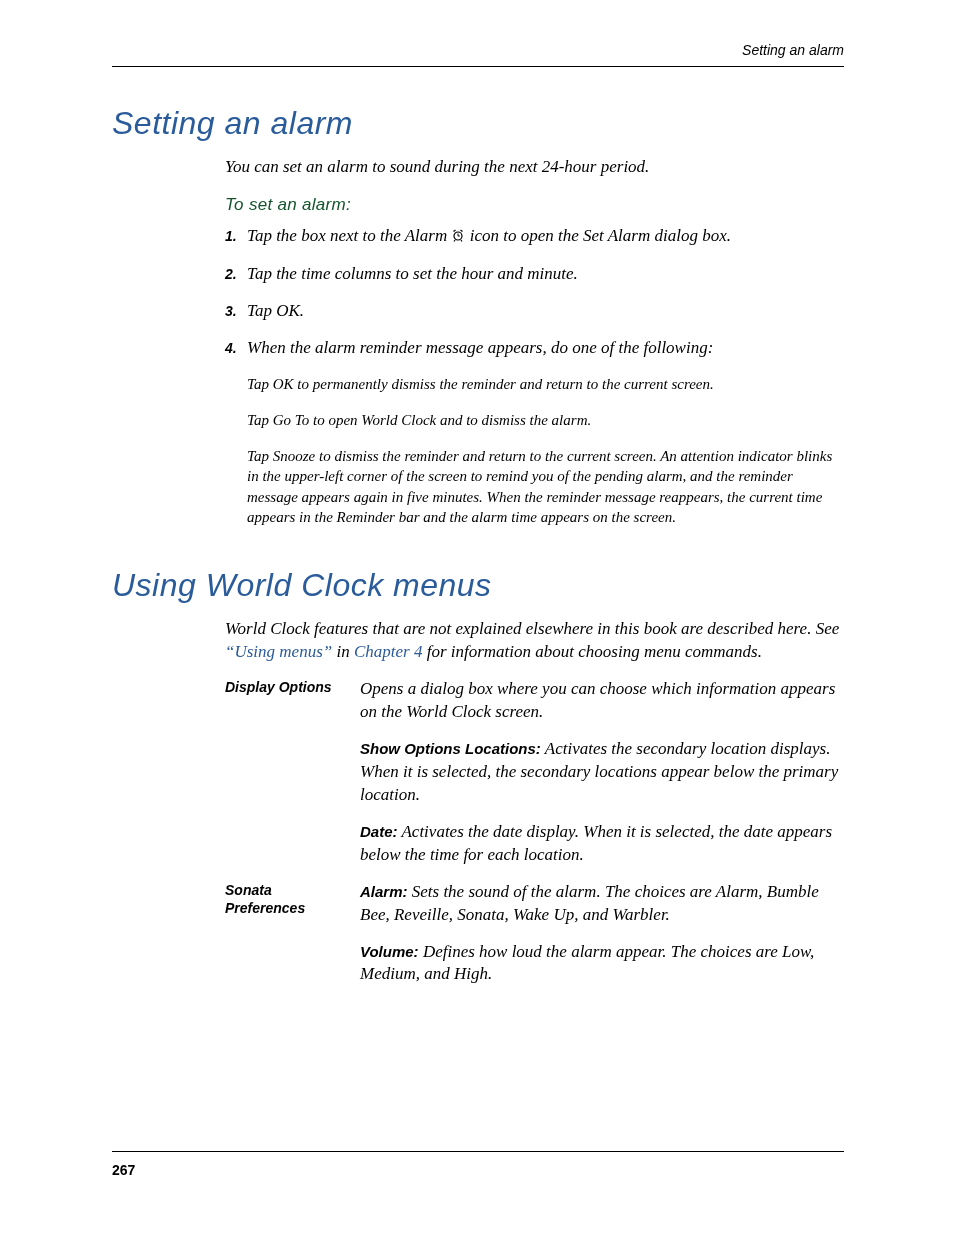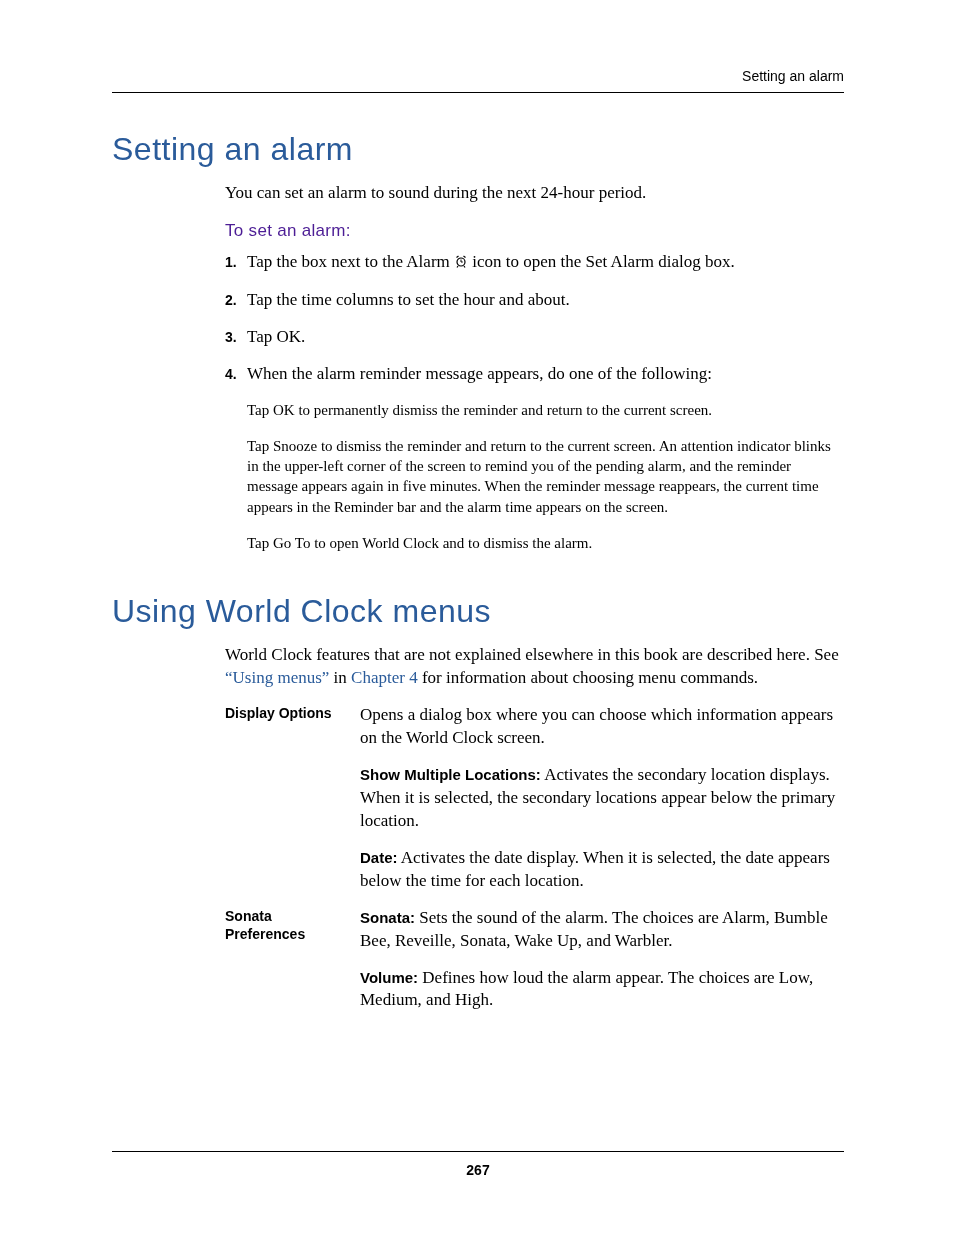"Setting an alarm" .page { font-style: none -> italic; top: 68px -> 42px }
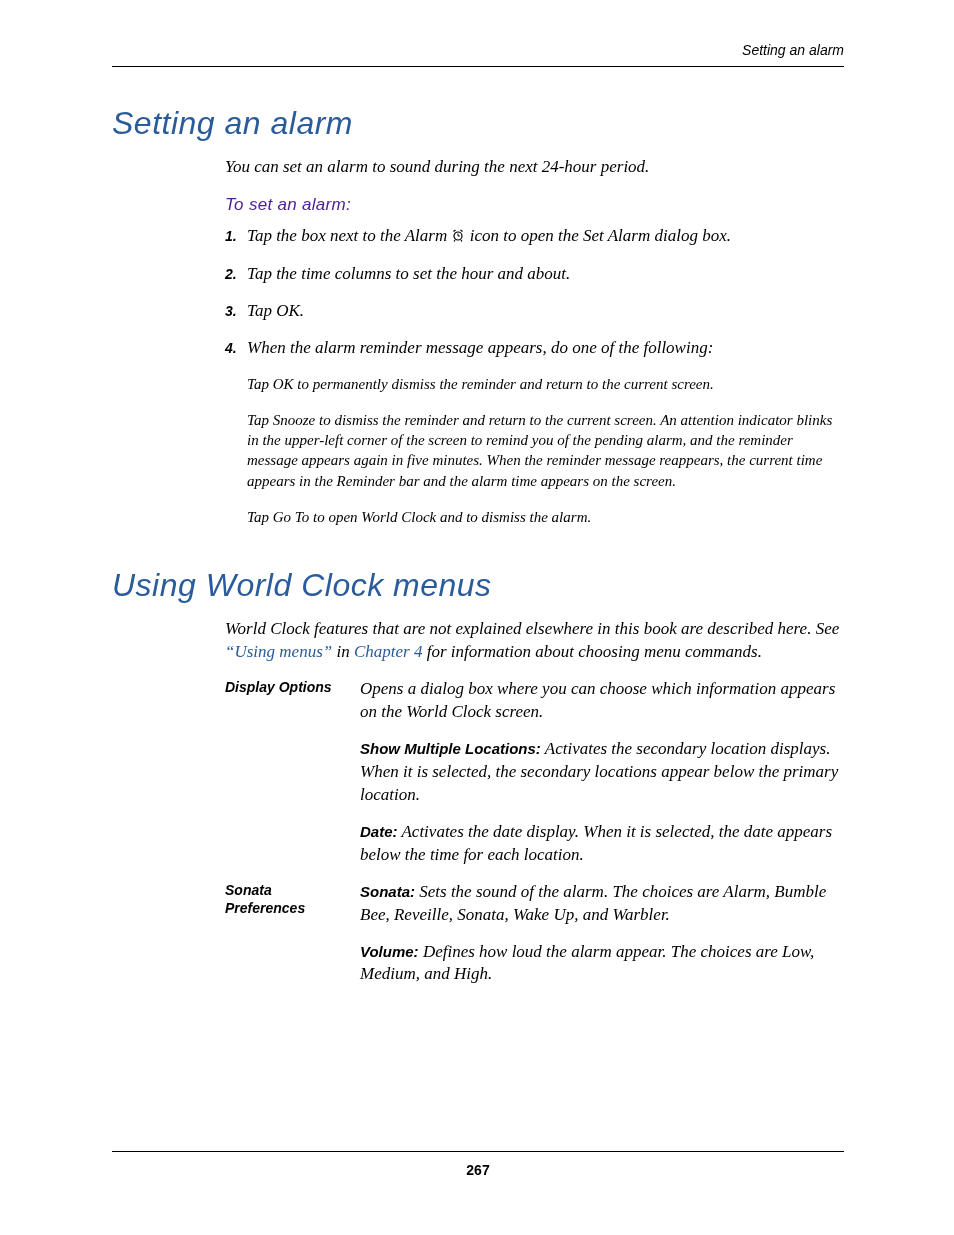"To set an alarm:" .subhead { color: #4c1d95 -> #14532d }
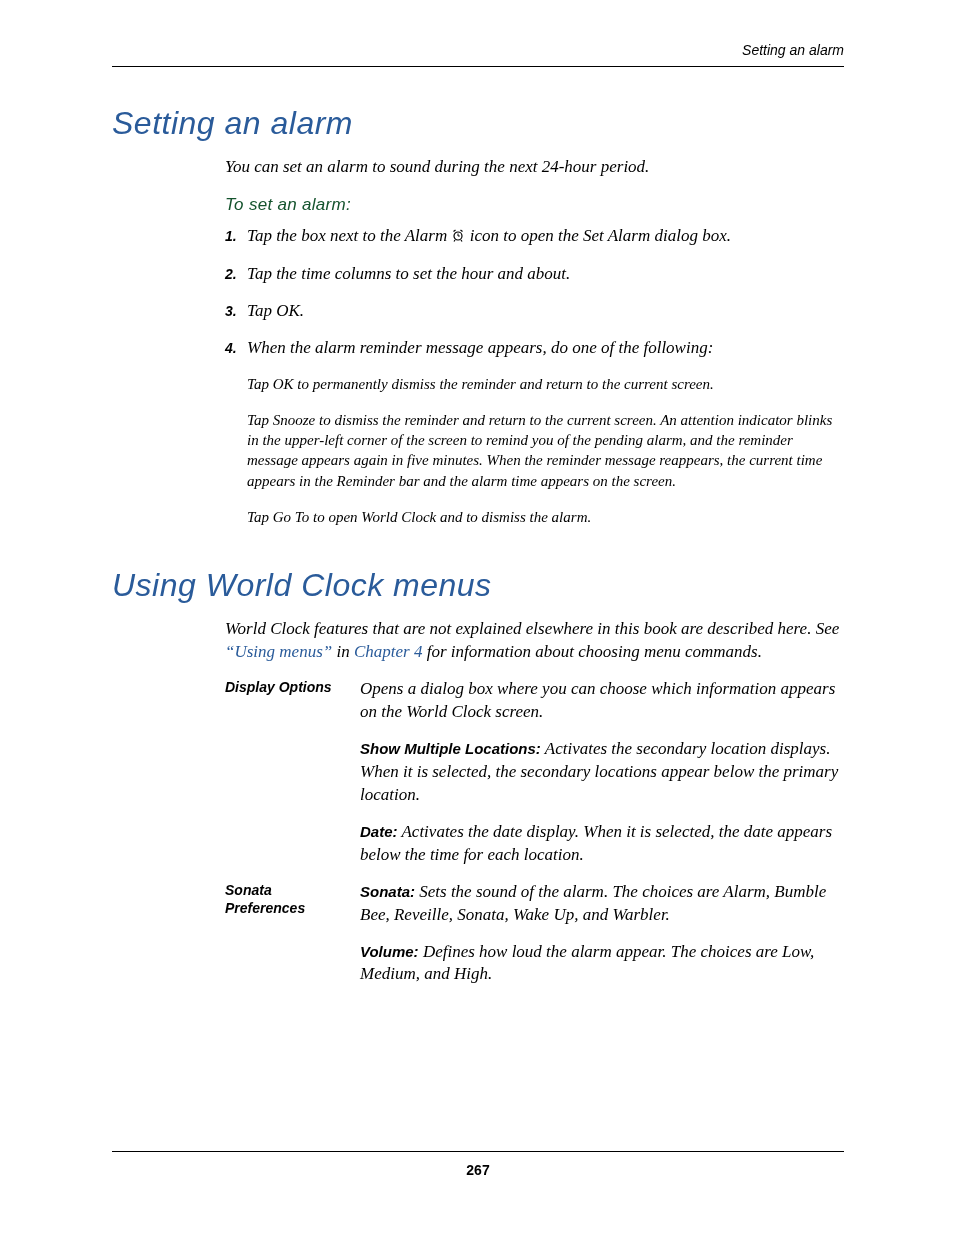"Tap the time columns to" span.step-text { text: about -> minute }
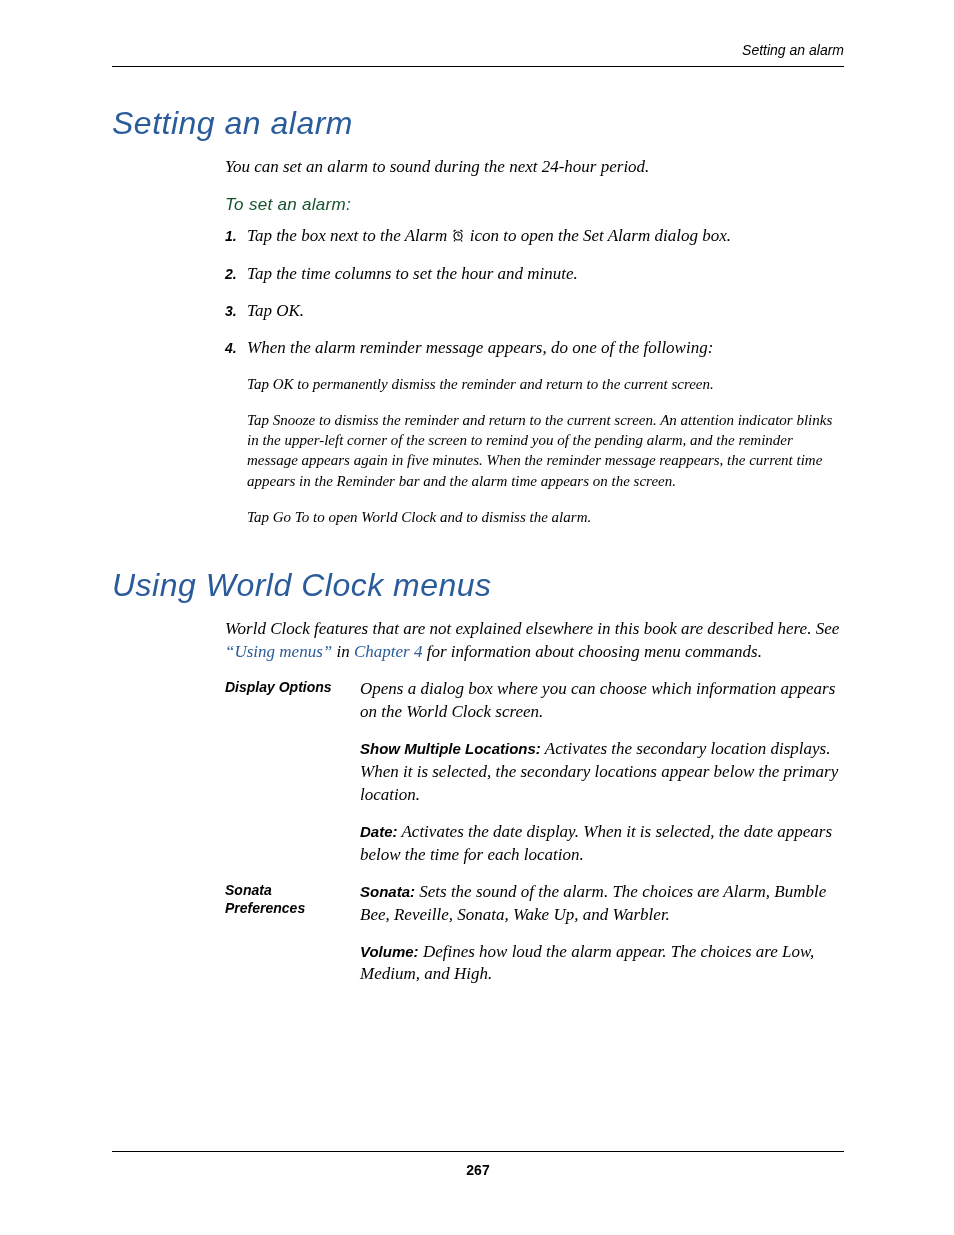"Tap Snooze to dismiss the" p.sub-para { order: before "Tap Go To to open" -> after "Tap Go To to open" }
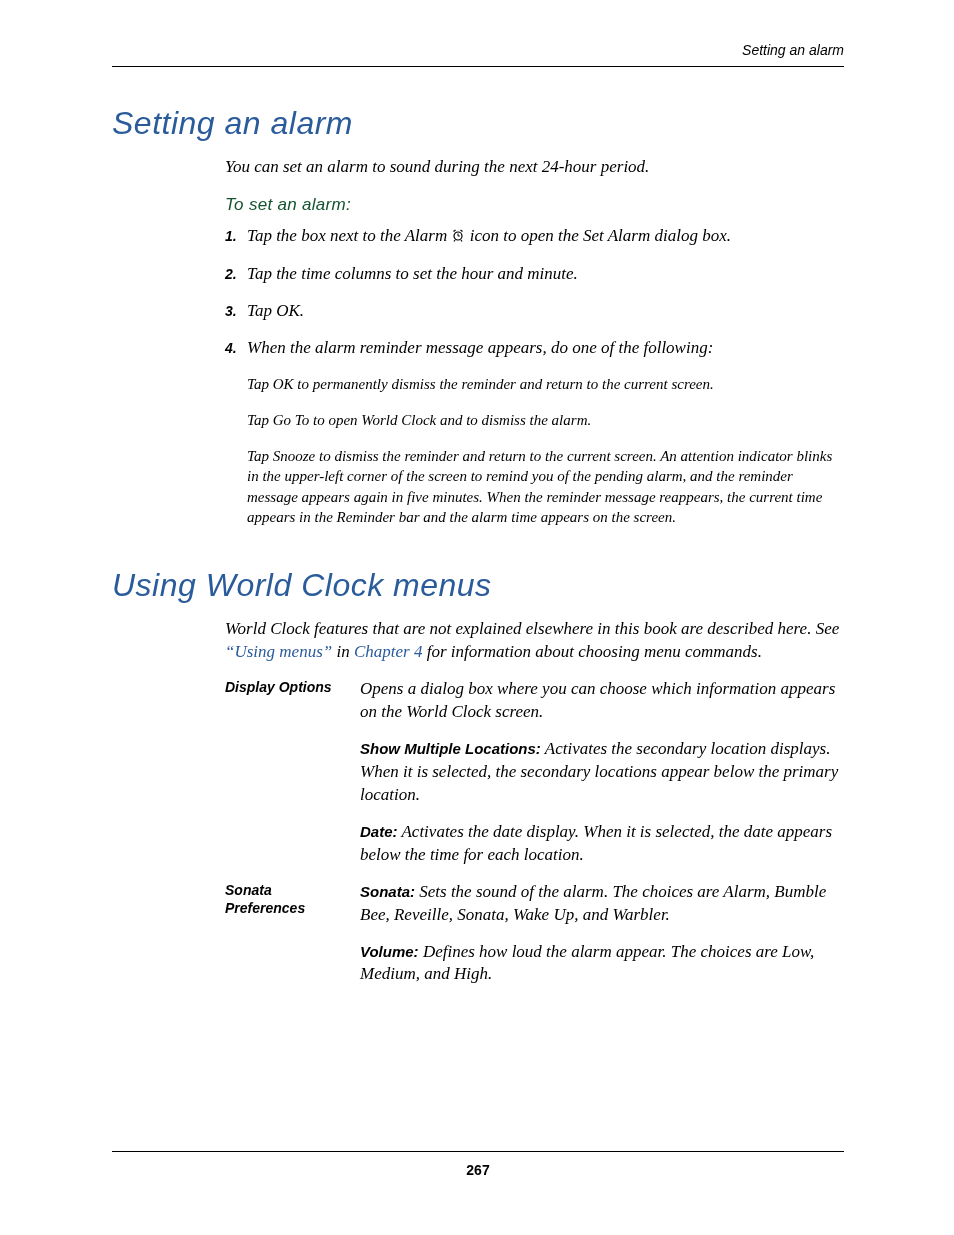"Show Multiple Locations:" span.bold-sans { text: Multiple -> Options }
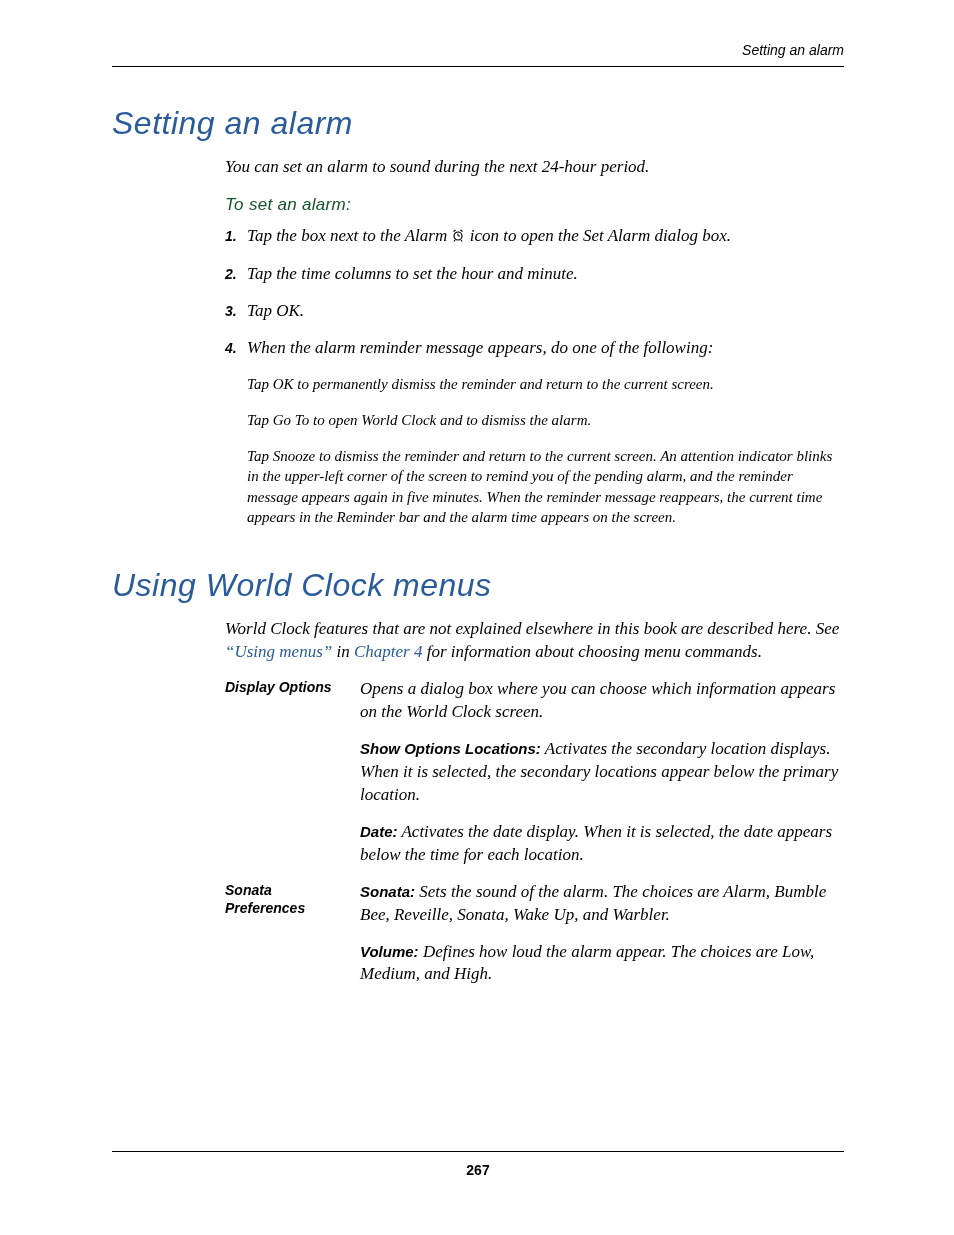"Sonata:" span.bold-sans { text: Sonata -> Alarm }
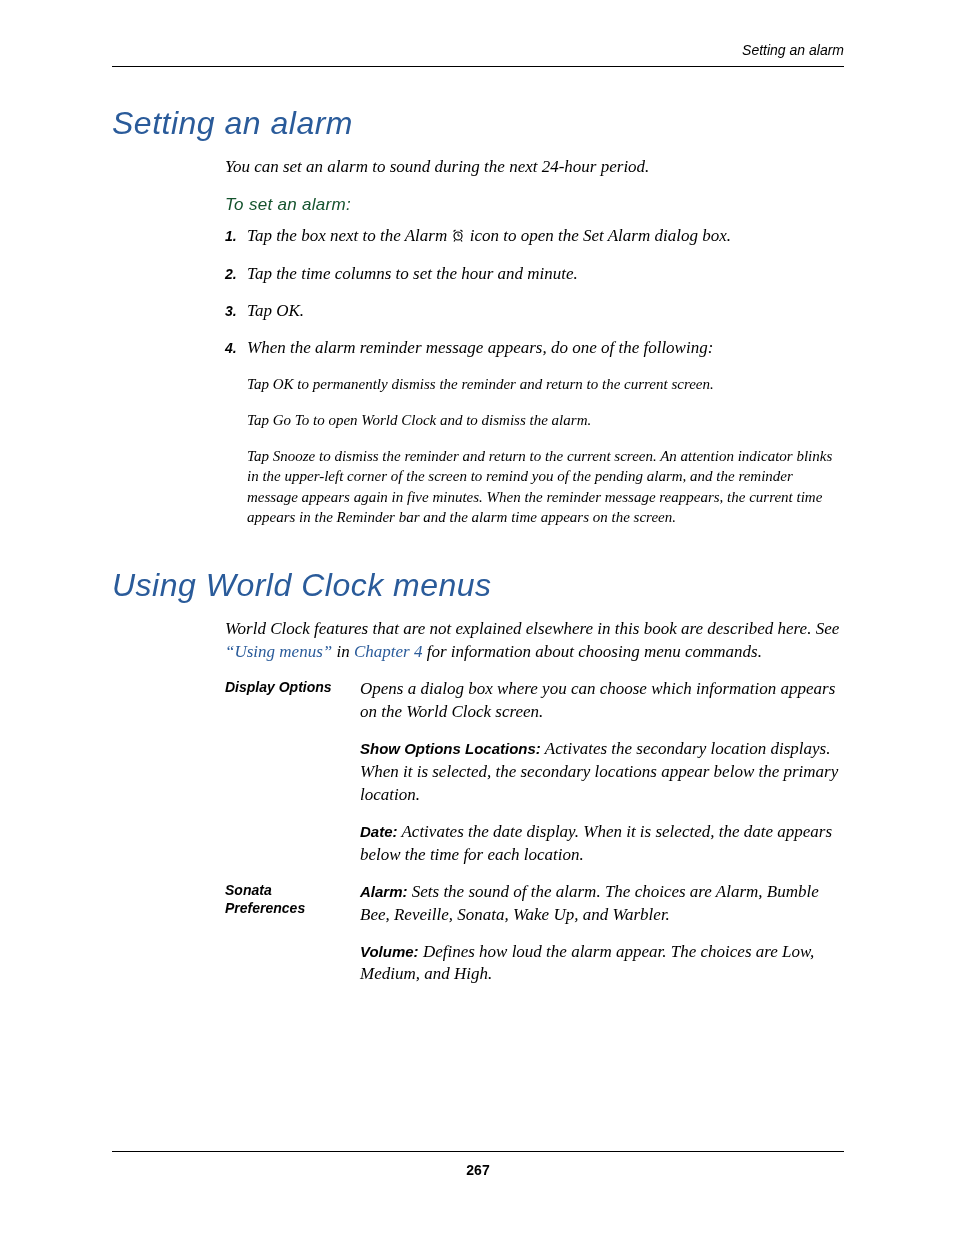"267" .page-number { text-align: center -> left }
